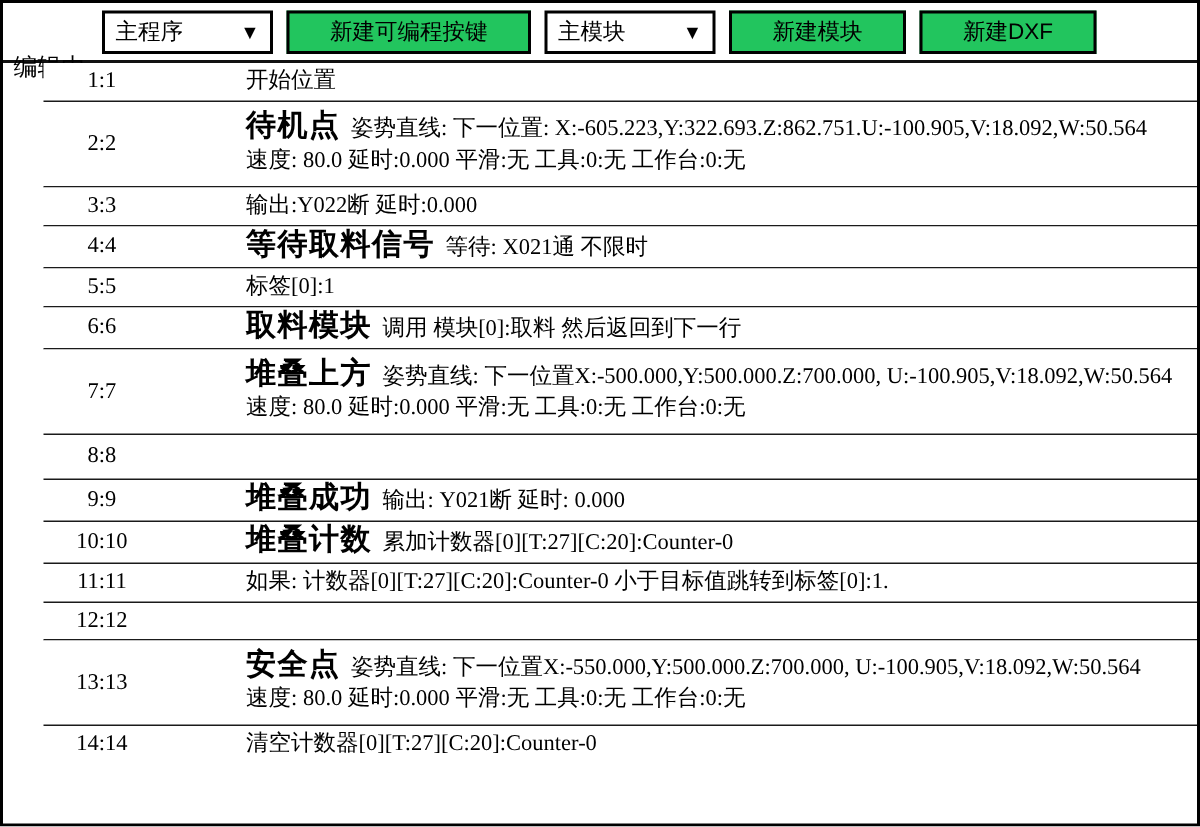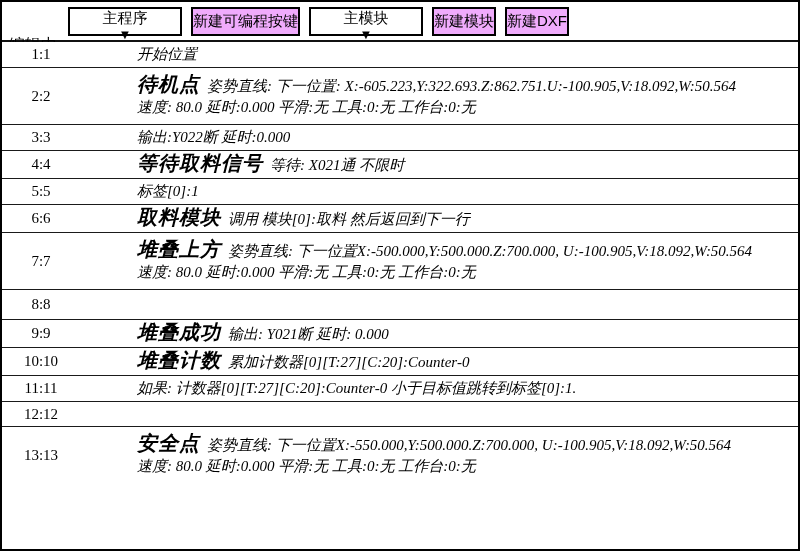"主程序" .dropdown { flex-direction: column -> none }
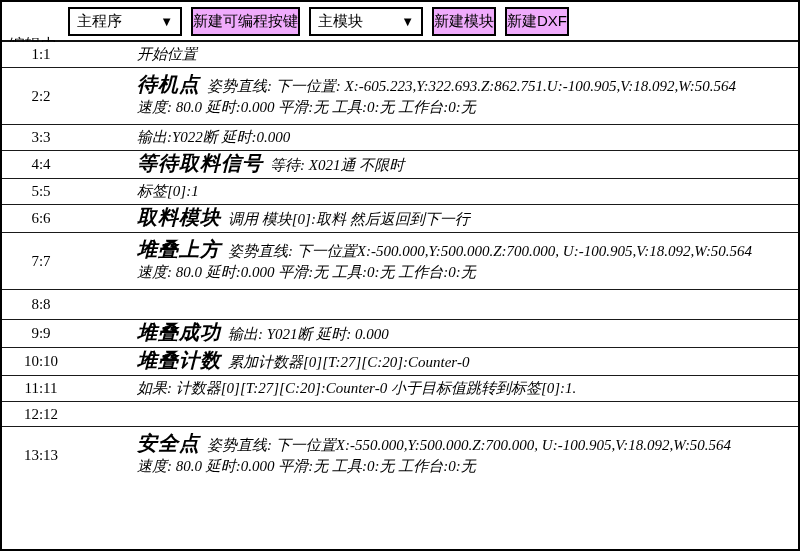"新建可编程按键" .btn { background: #f0abfc -> #22c55e; padding: 0 0 -> 0 27px }
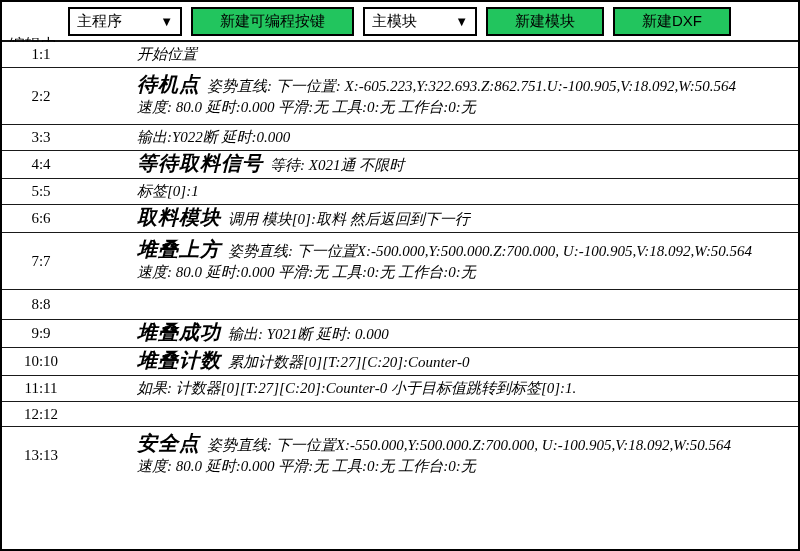"1:1" .table { margin-left: none -> 27px }
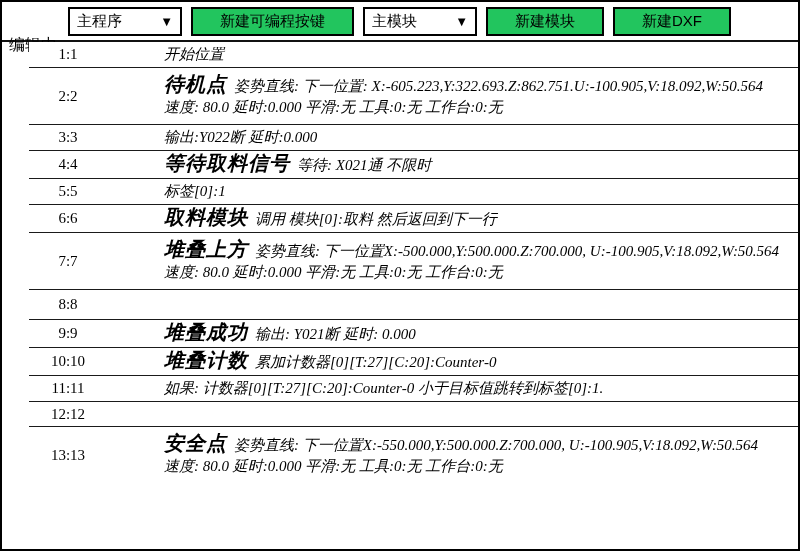"开始位置" .row-line { font-style: italic -> none }
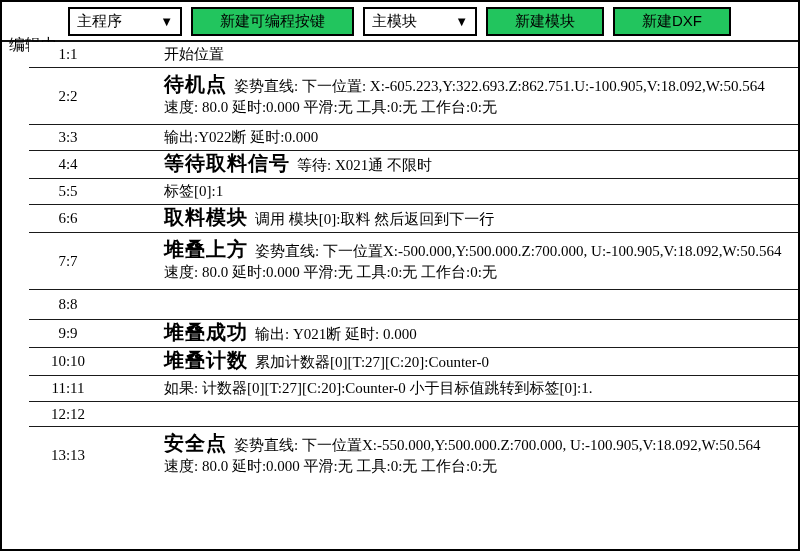"14:14" div.row { html: none -> <div> <div>14:14</div> <div> <div><span>清空计数器[0][T:27][C:20]:Counter-0</span></div> </div> </div> }
